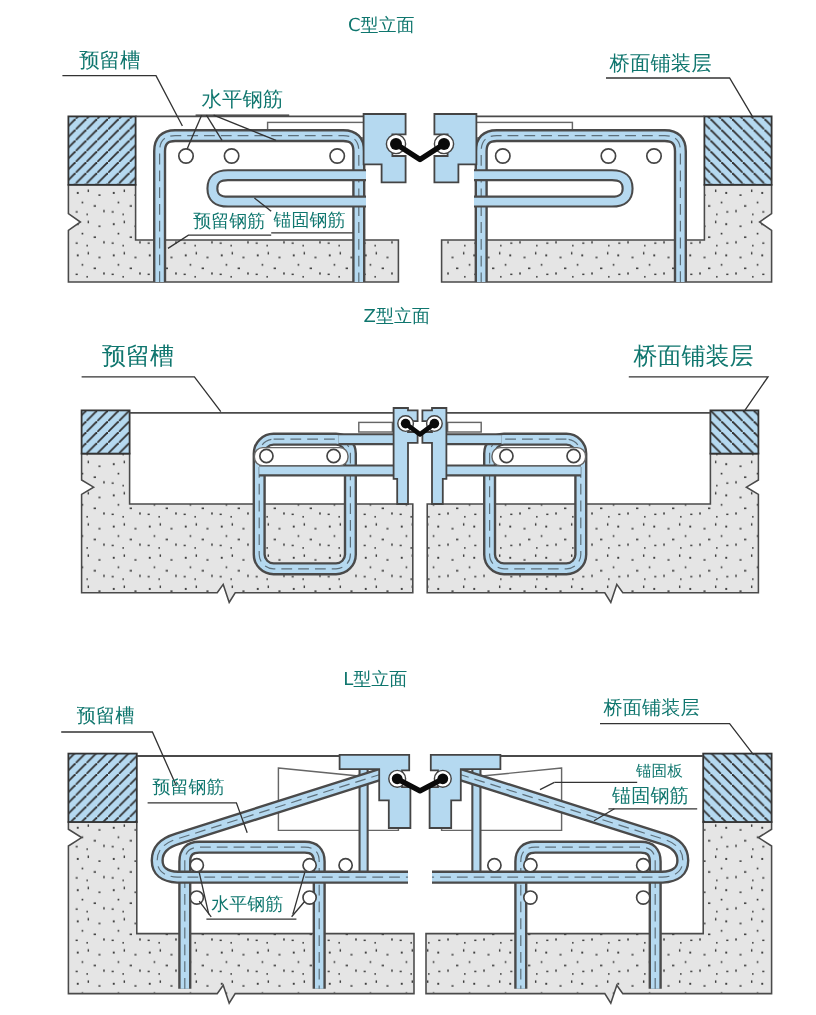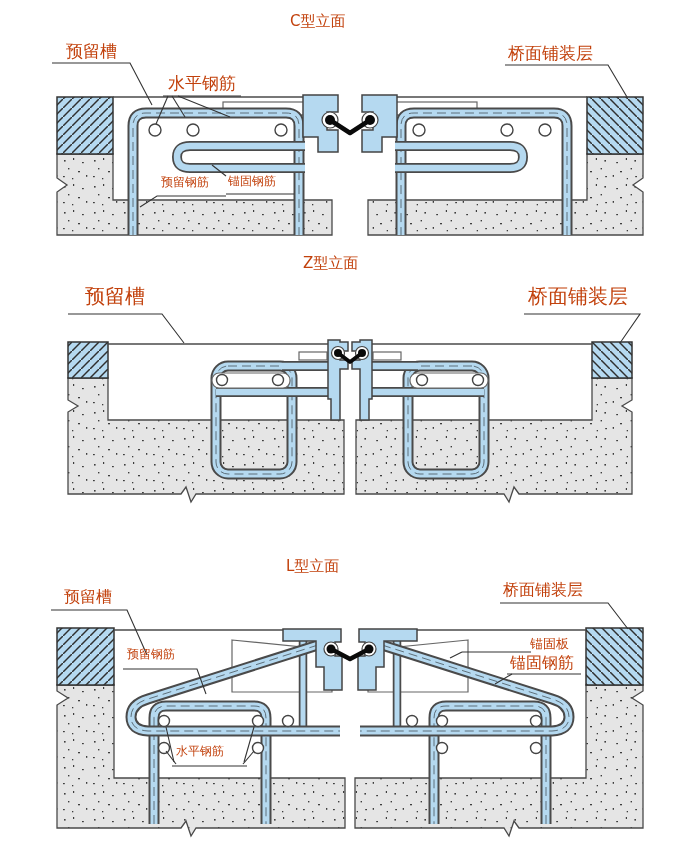"C型立面" .t { color: #c2410c -> #0f766e }
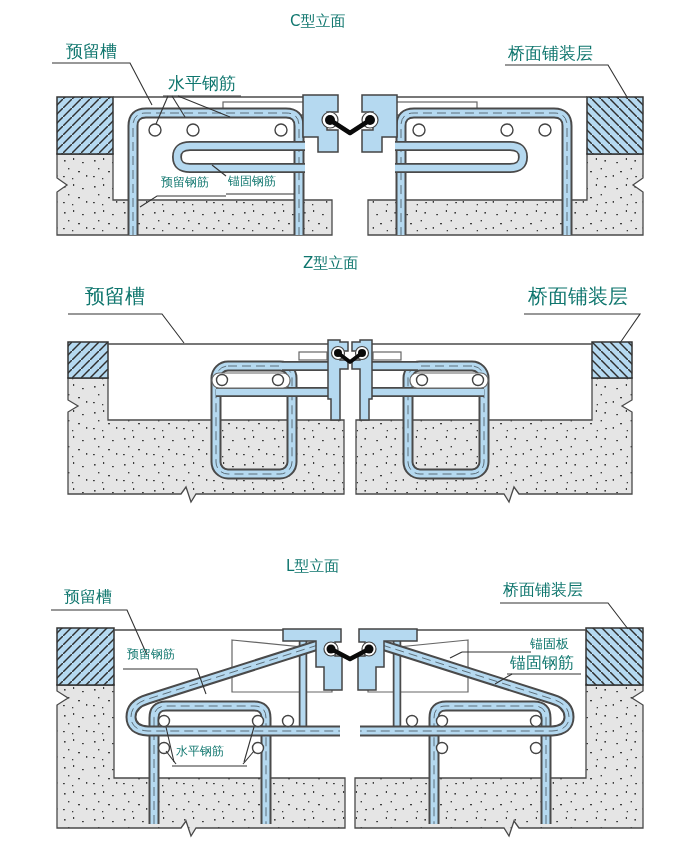"预留钢筋" .f15 { font-size: 12px -> 15px }
